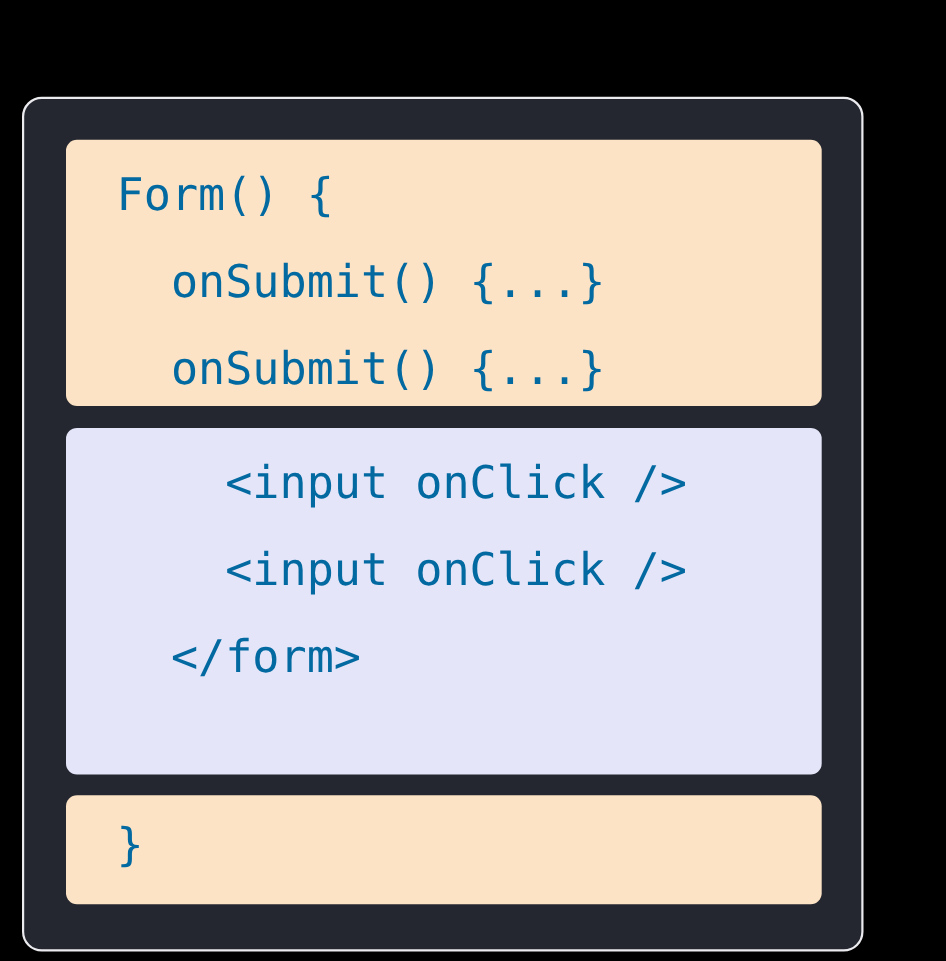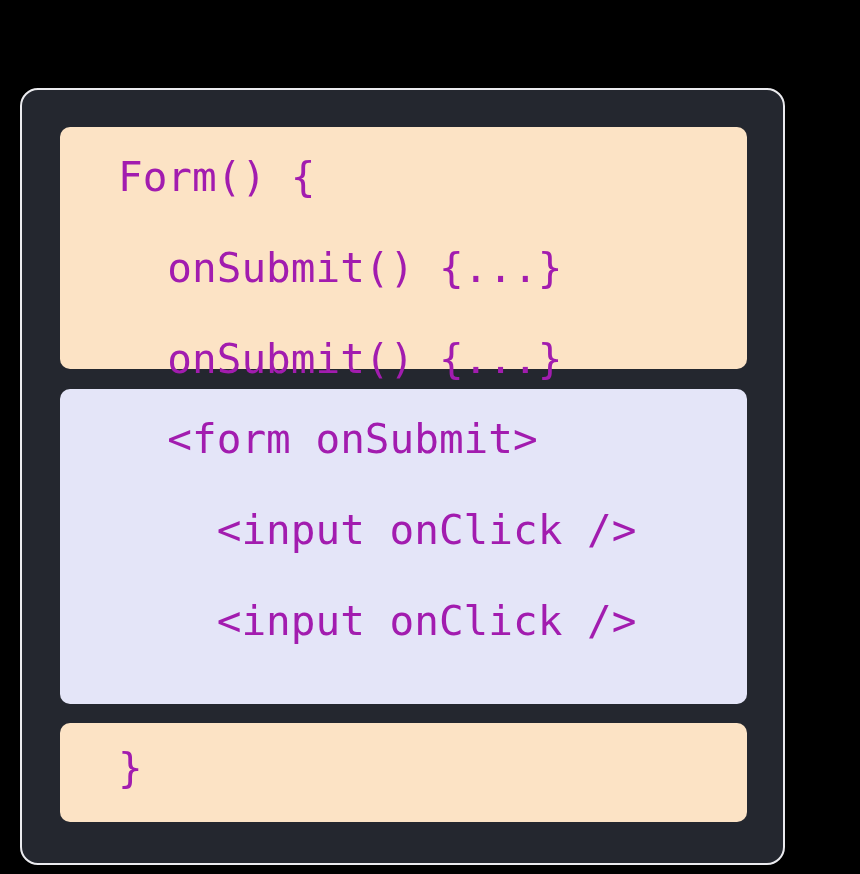"Form() {" .code-line { color: #a21caf -> #0369a1; margin: 16px -> 4px }
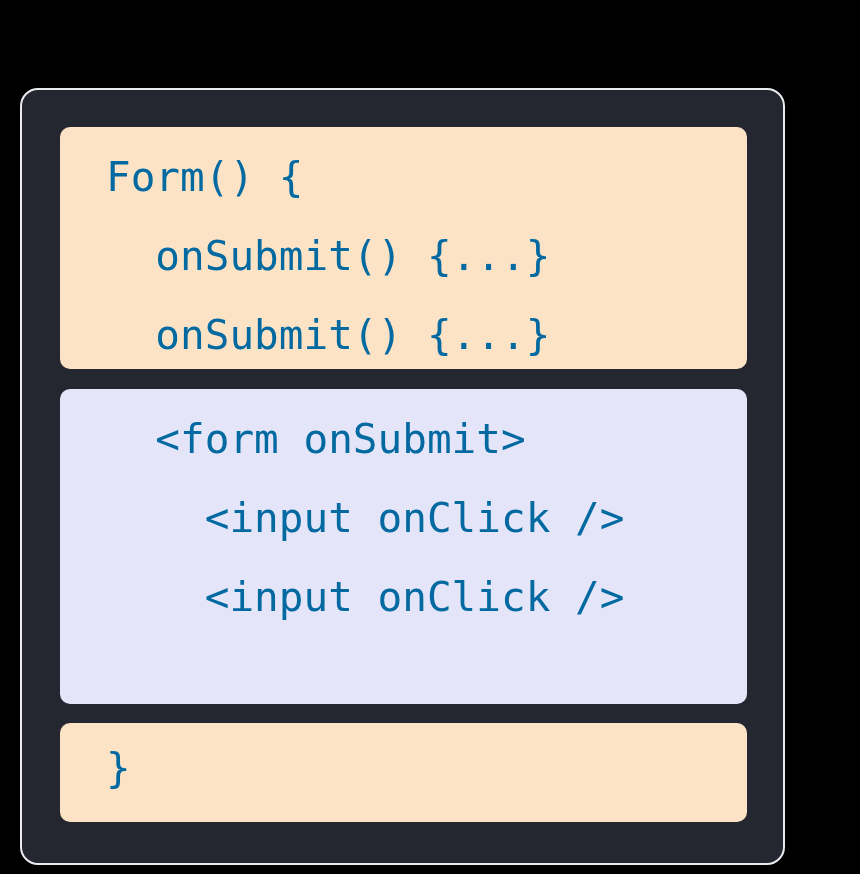"<form onSubmit>" div.code-line { html: <div><span> &lt;form onSubmit&gt;</span></div> -> none }
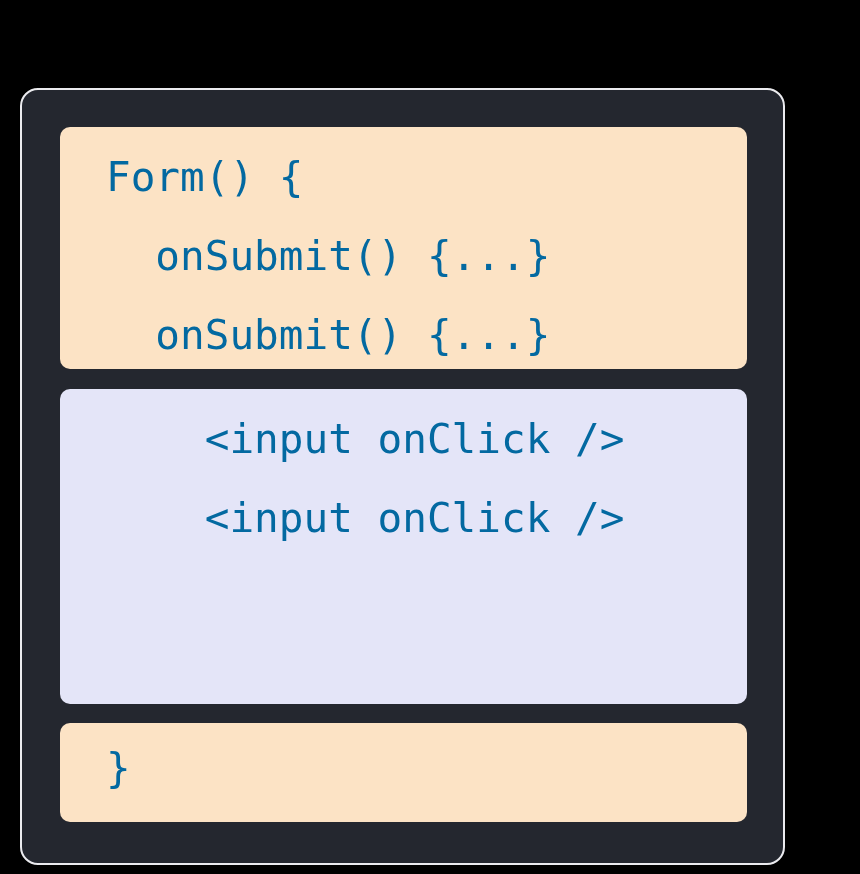"</form>" div.code-line { html: none -> <div><span> &lt;/form&gt;</span></div> }
